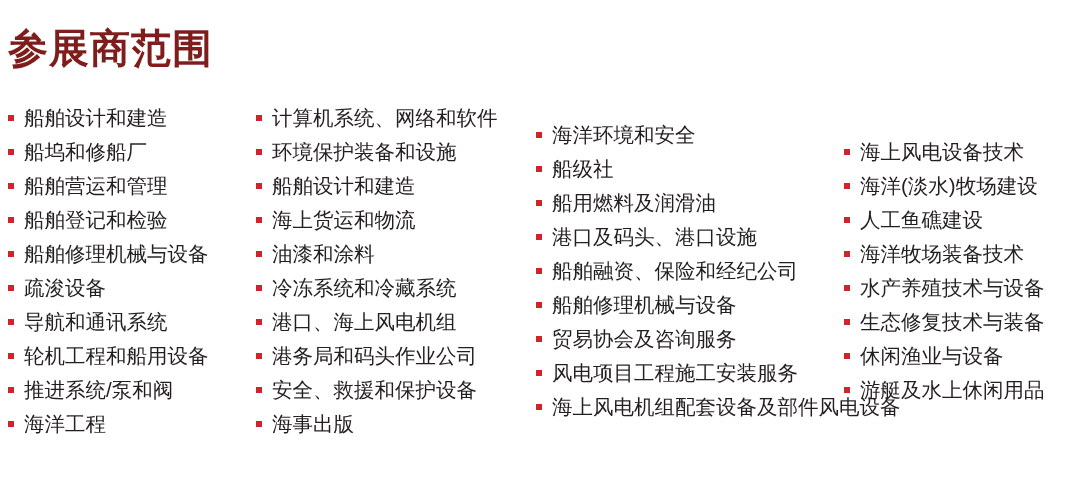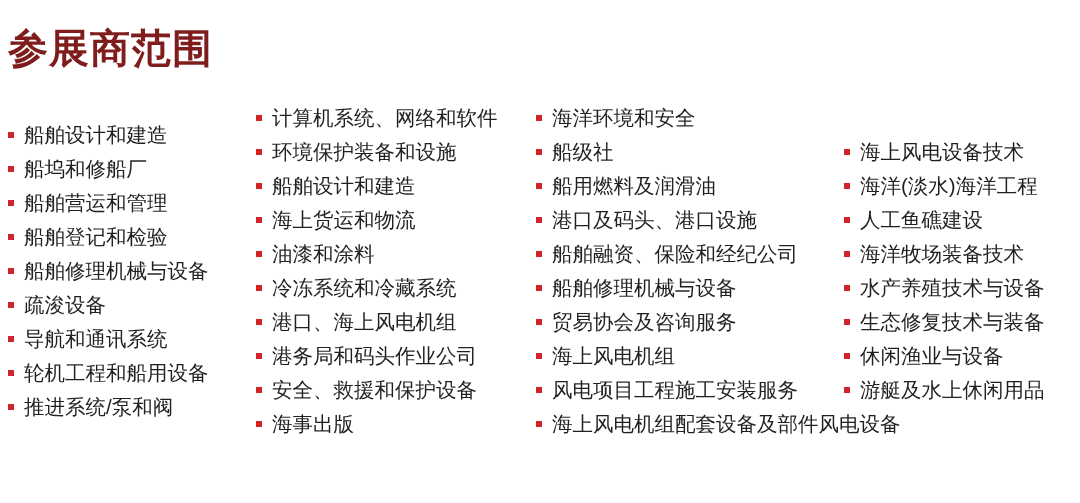"海洋(淡水)海洋工程" span.item-text { text: 海洋工程 -> 牧场建设 }
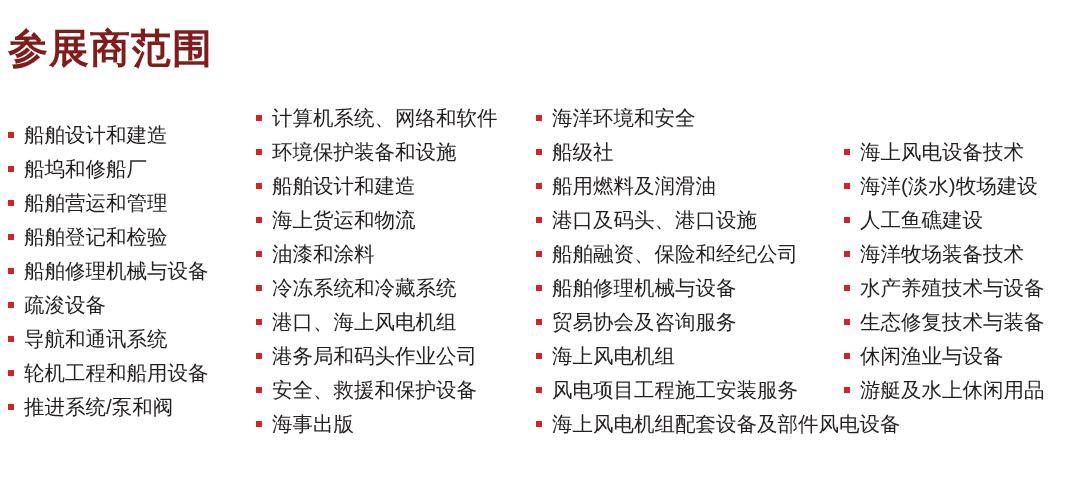"海上风电机组" li { html: <li><span></span><span>海上风电机组</span></li> -> none }
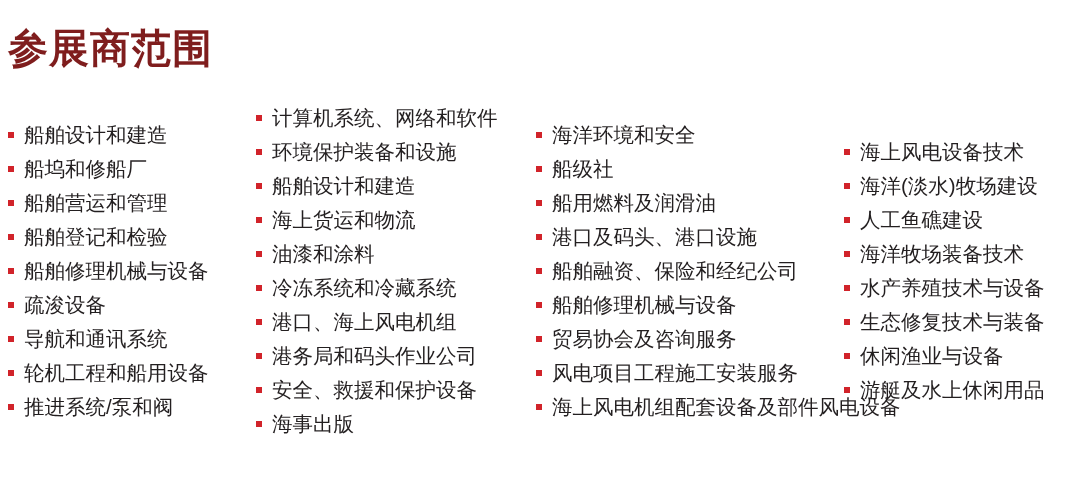"海洋工程" li { html: none -> <li><span></span><span>海洋工程</span></li> }
